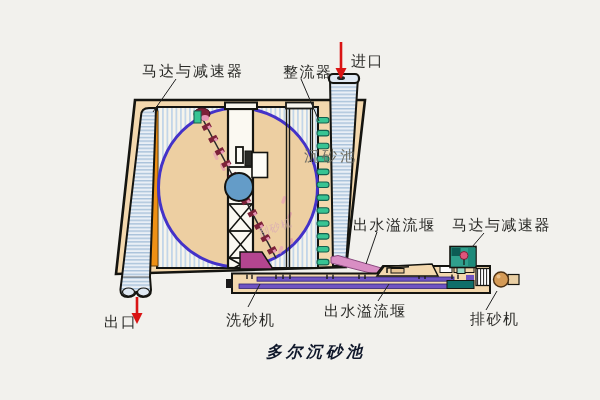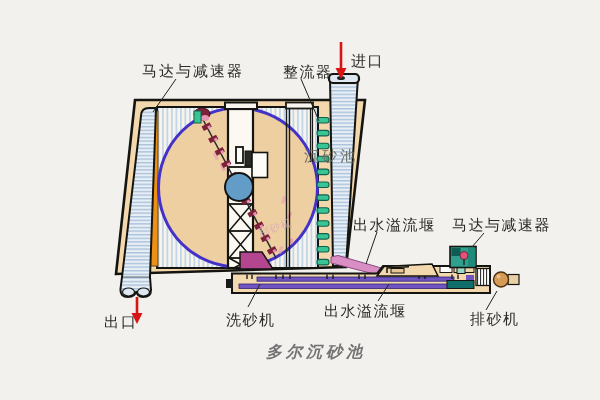"多尔沉砂池" #title { color: #737373 -> #0f172a }
